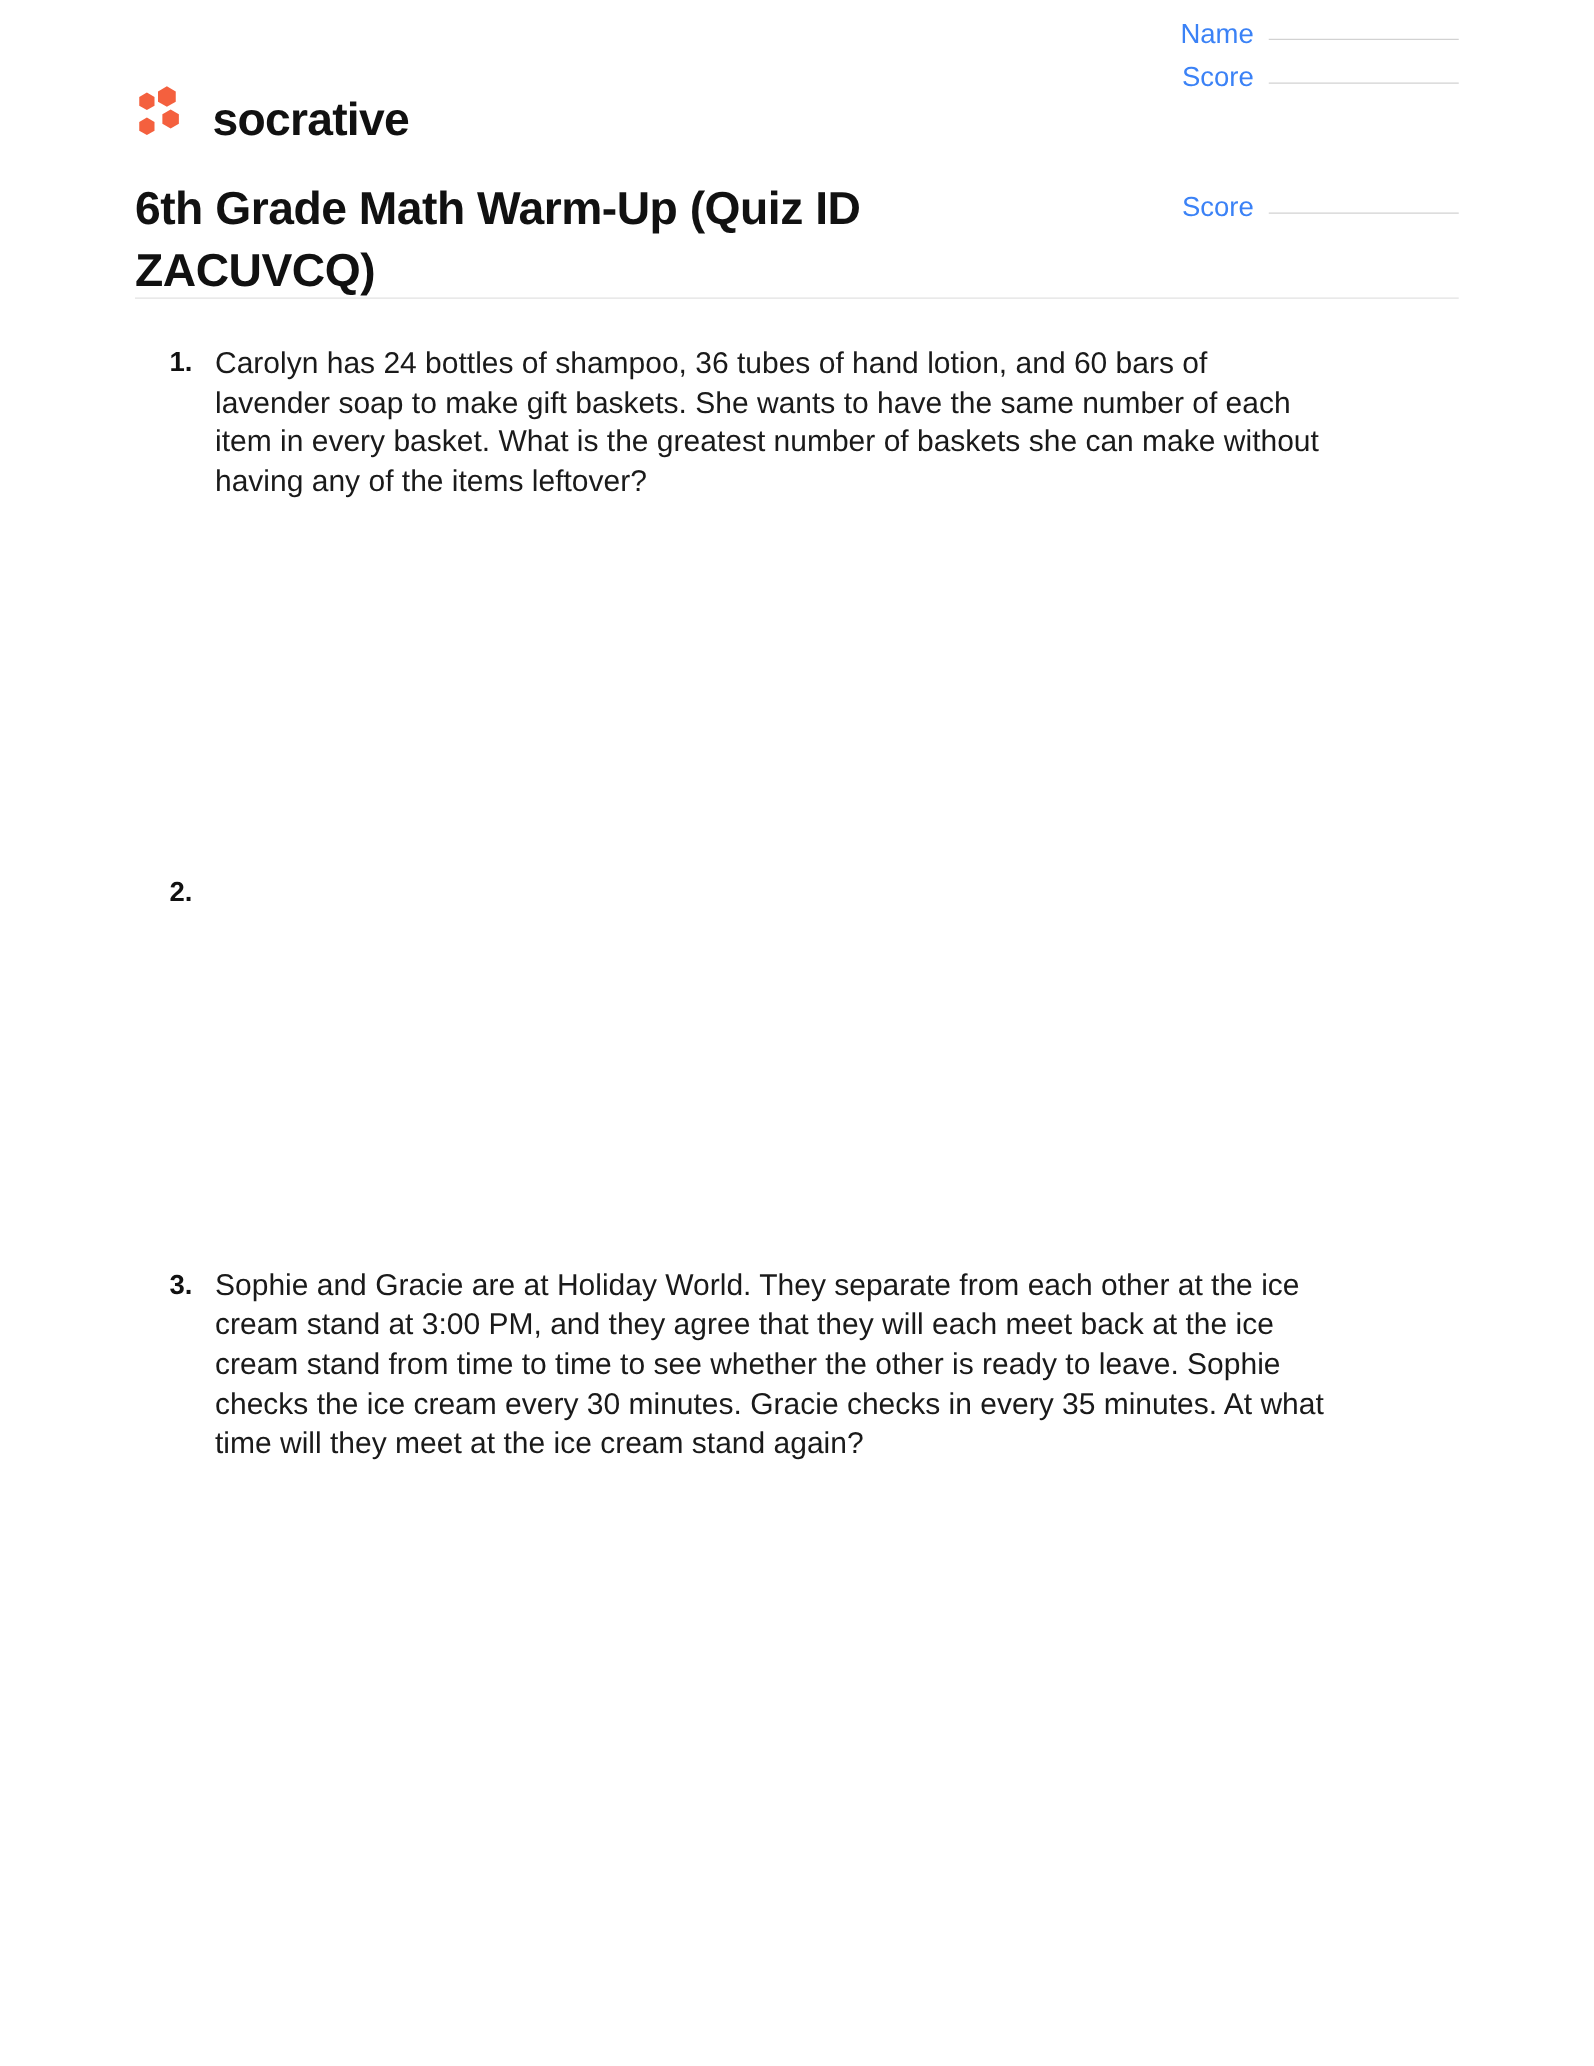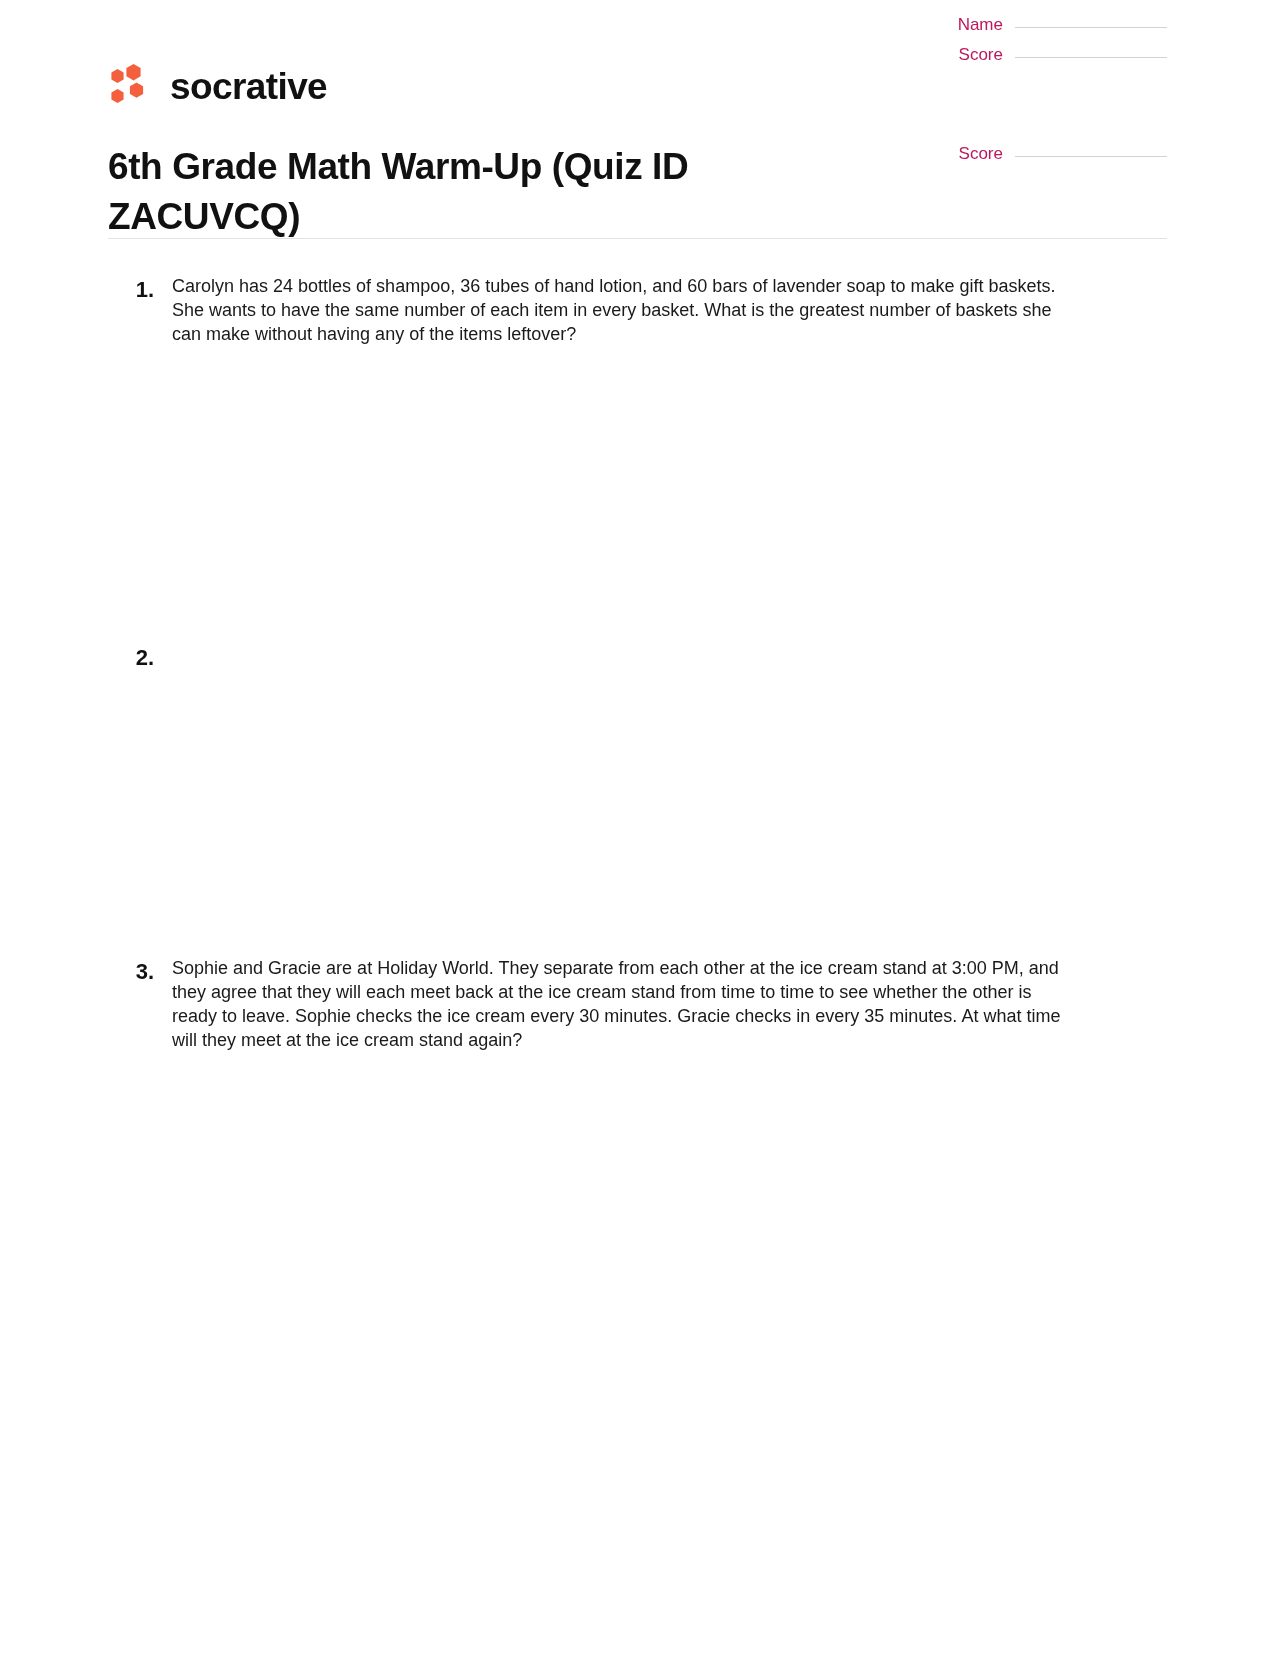"Name" .field-label { color: #be185d -> #3b82f6; font-size: 17px -> 22px }
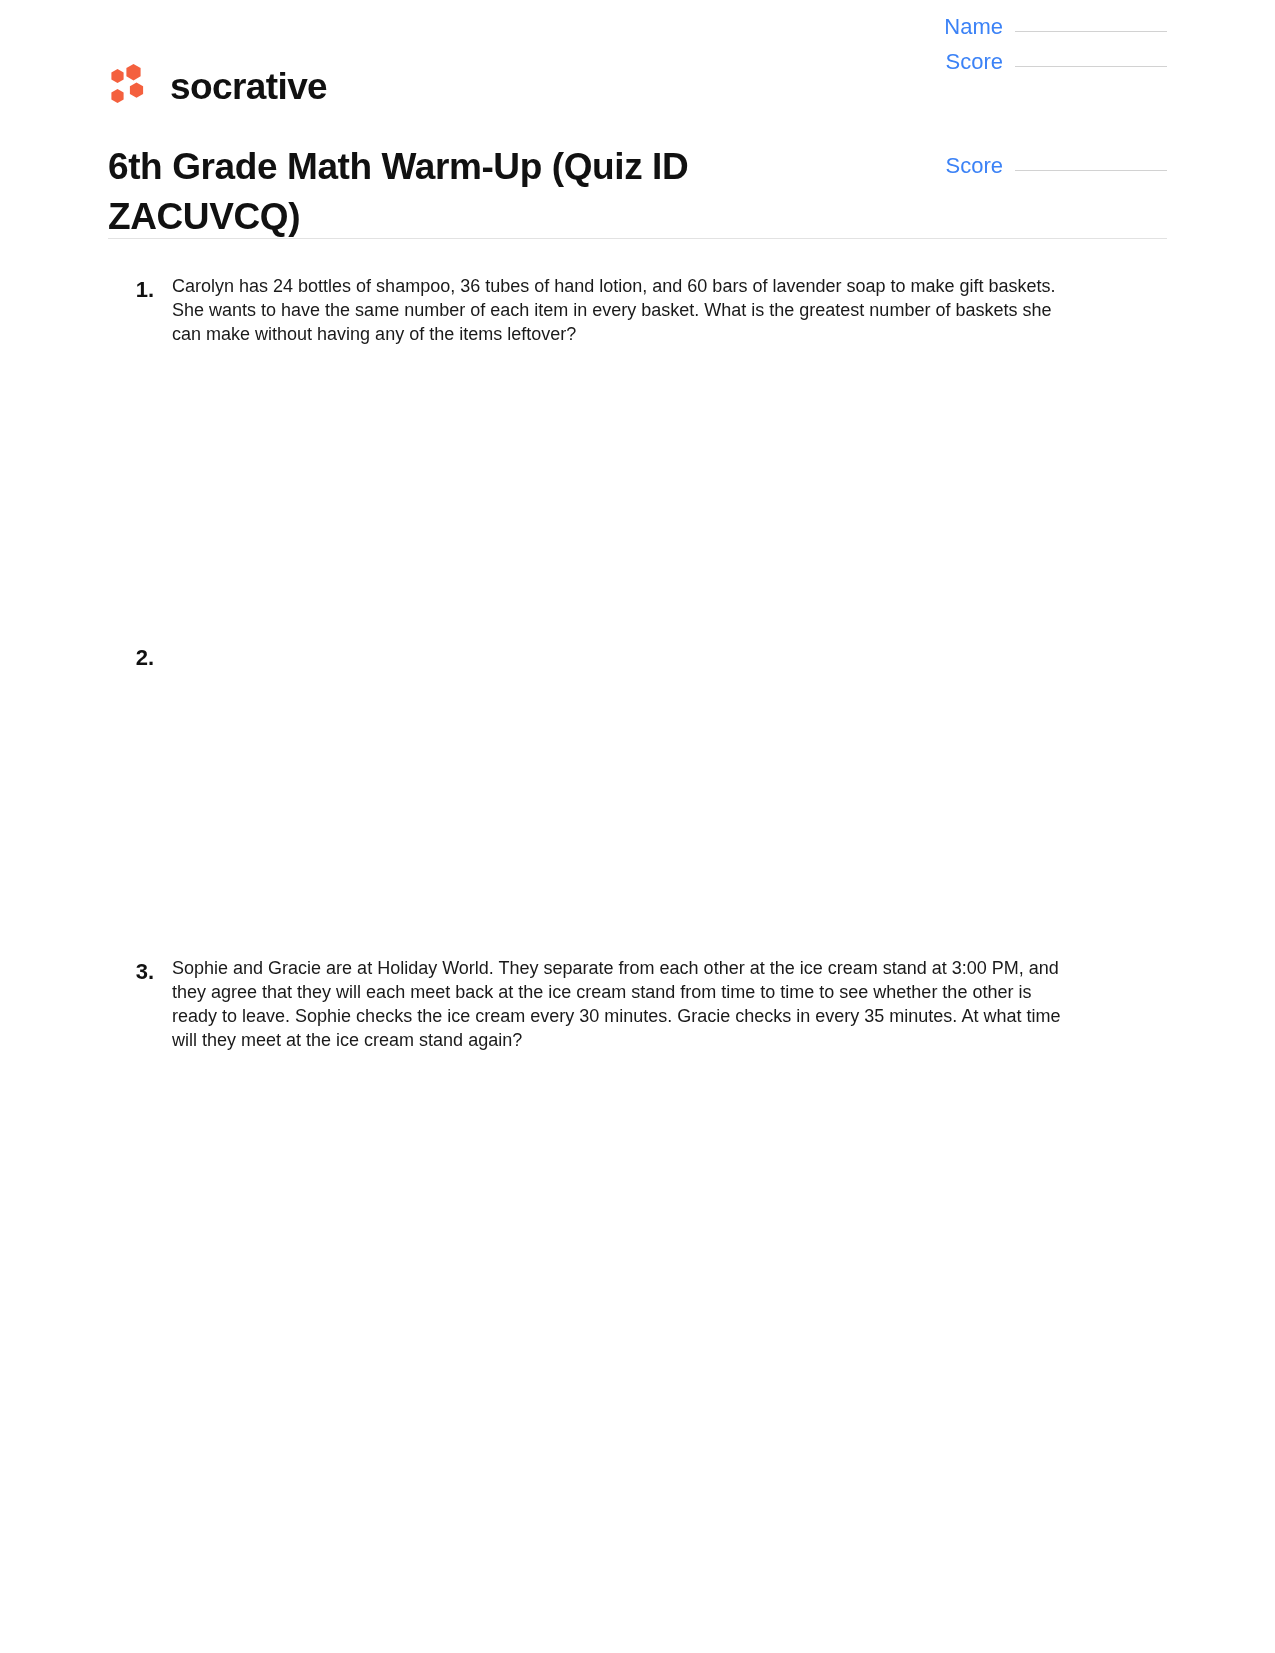"socrative" .brand { align-items: center -> flex-end }
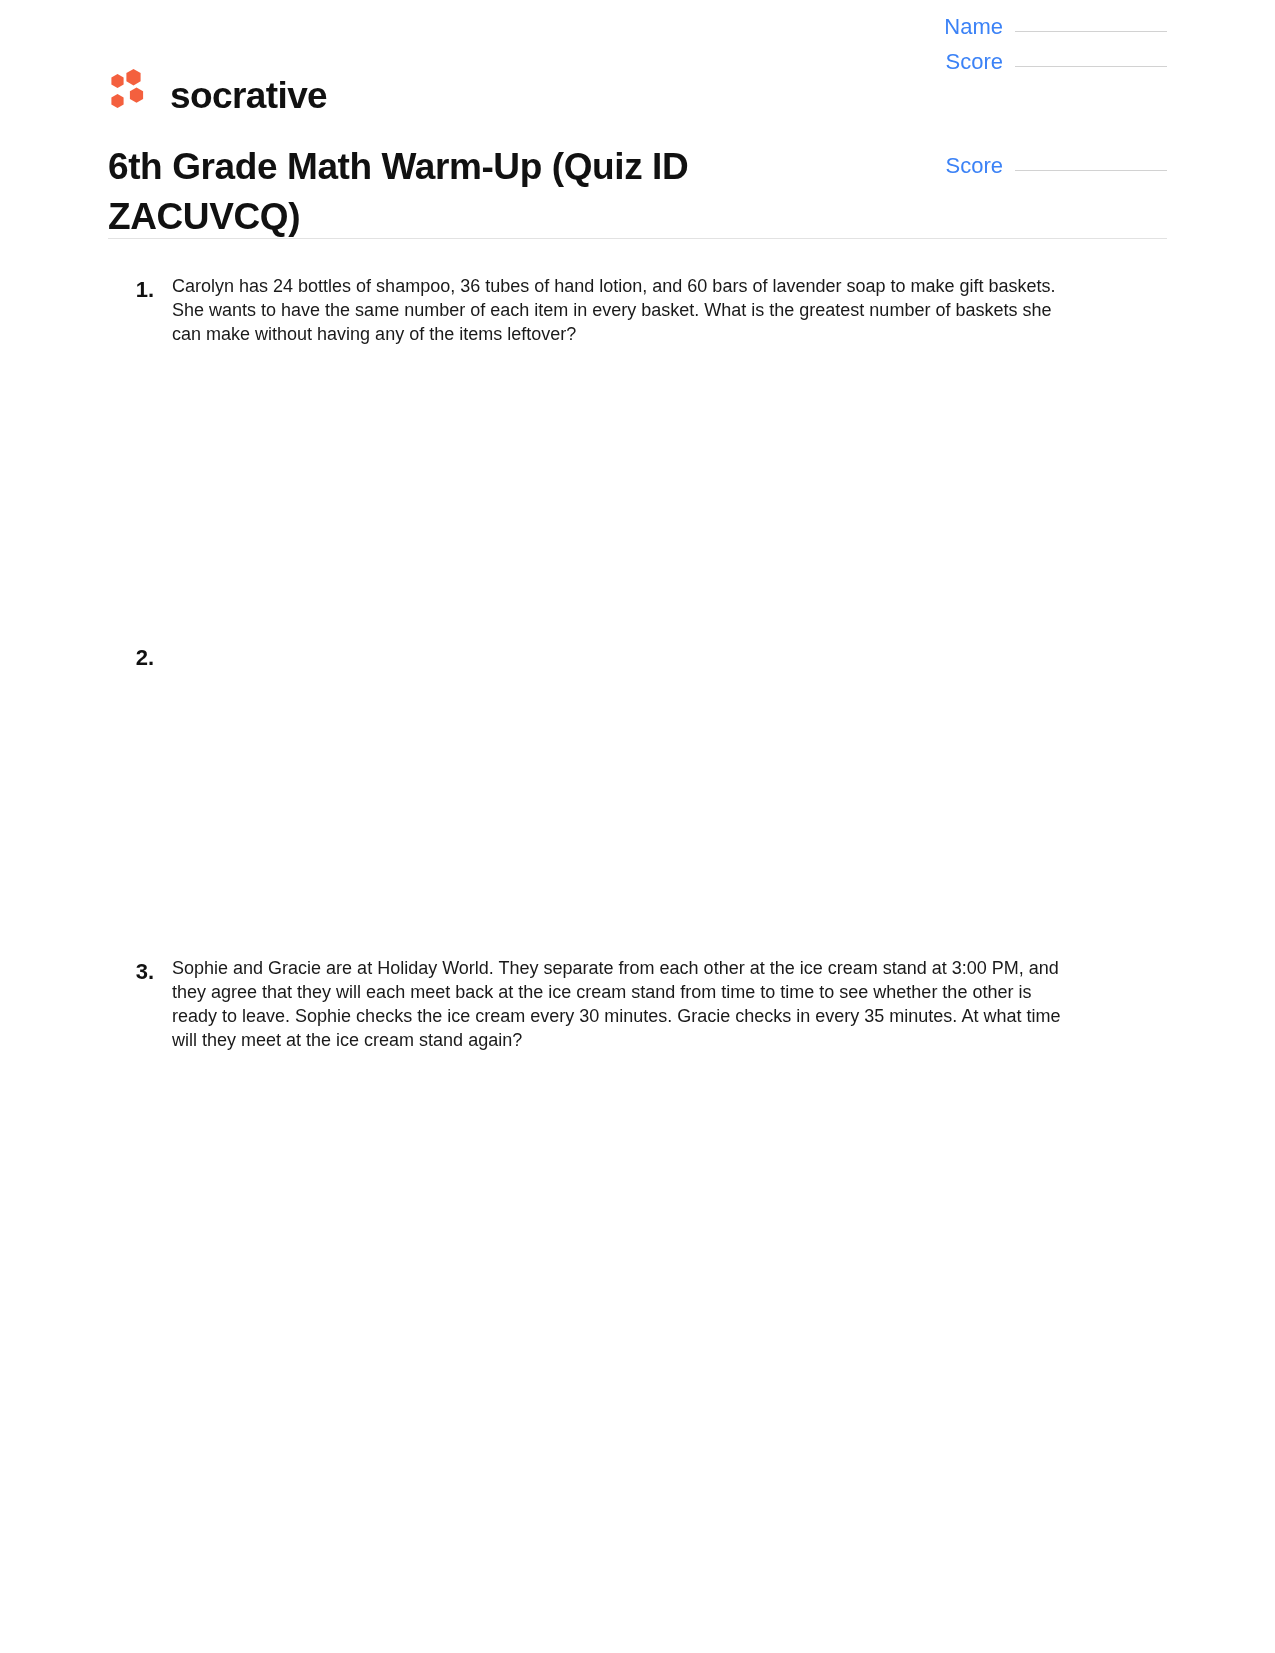"Carolyn has 24 bottles of" .q-text { font-size: 18px -> 24px }
